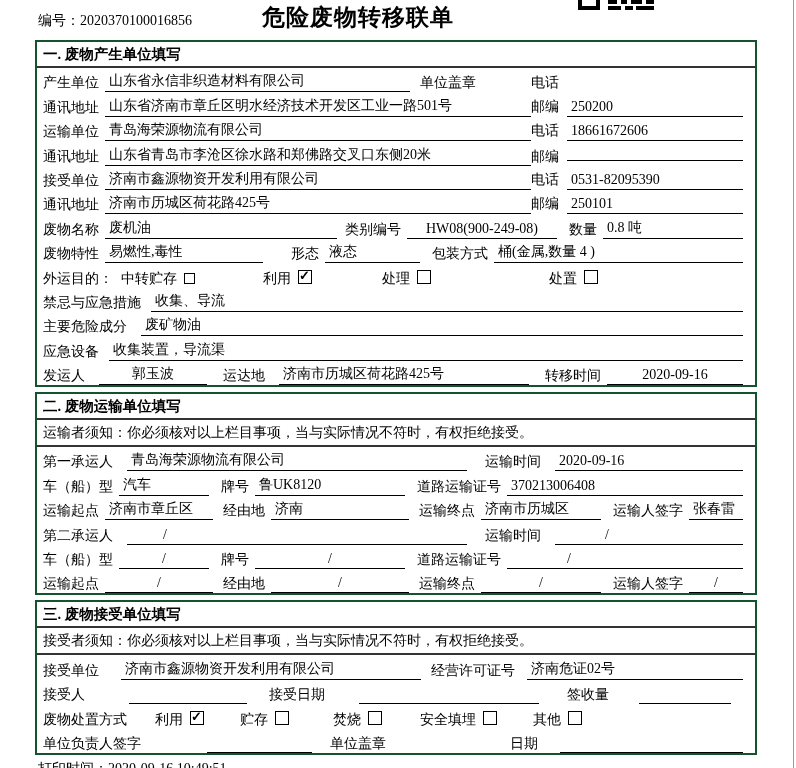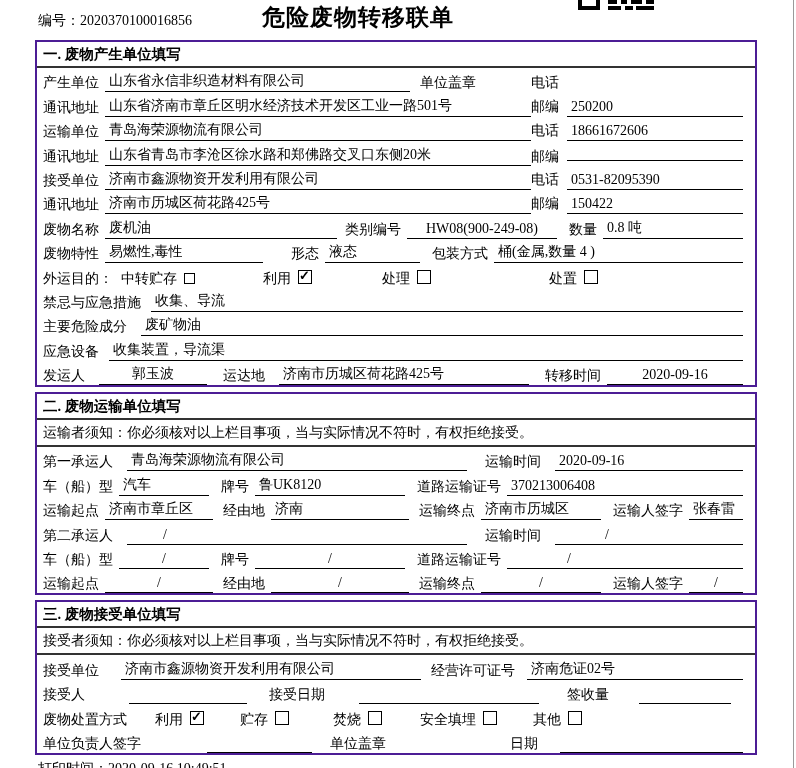"一. 废物产生单位填写" .sec { border: 2px solid #4c1d95 -> 2px solid #14532d }
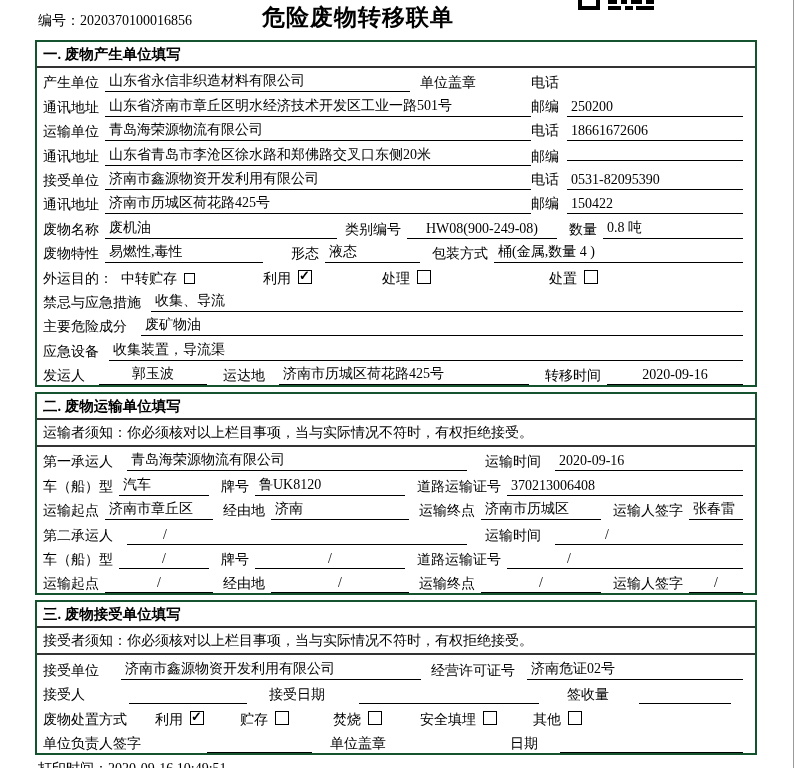"150422" span.uv { text: 150422 -> 250101 }
